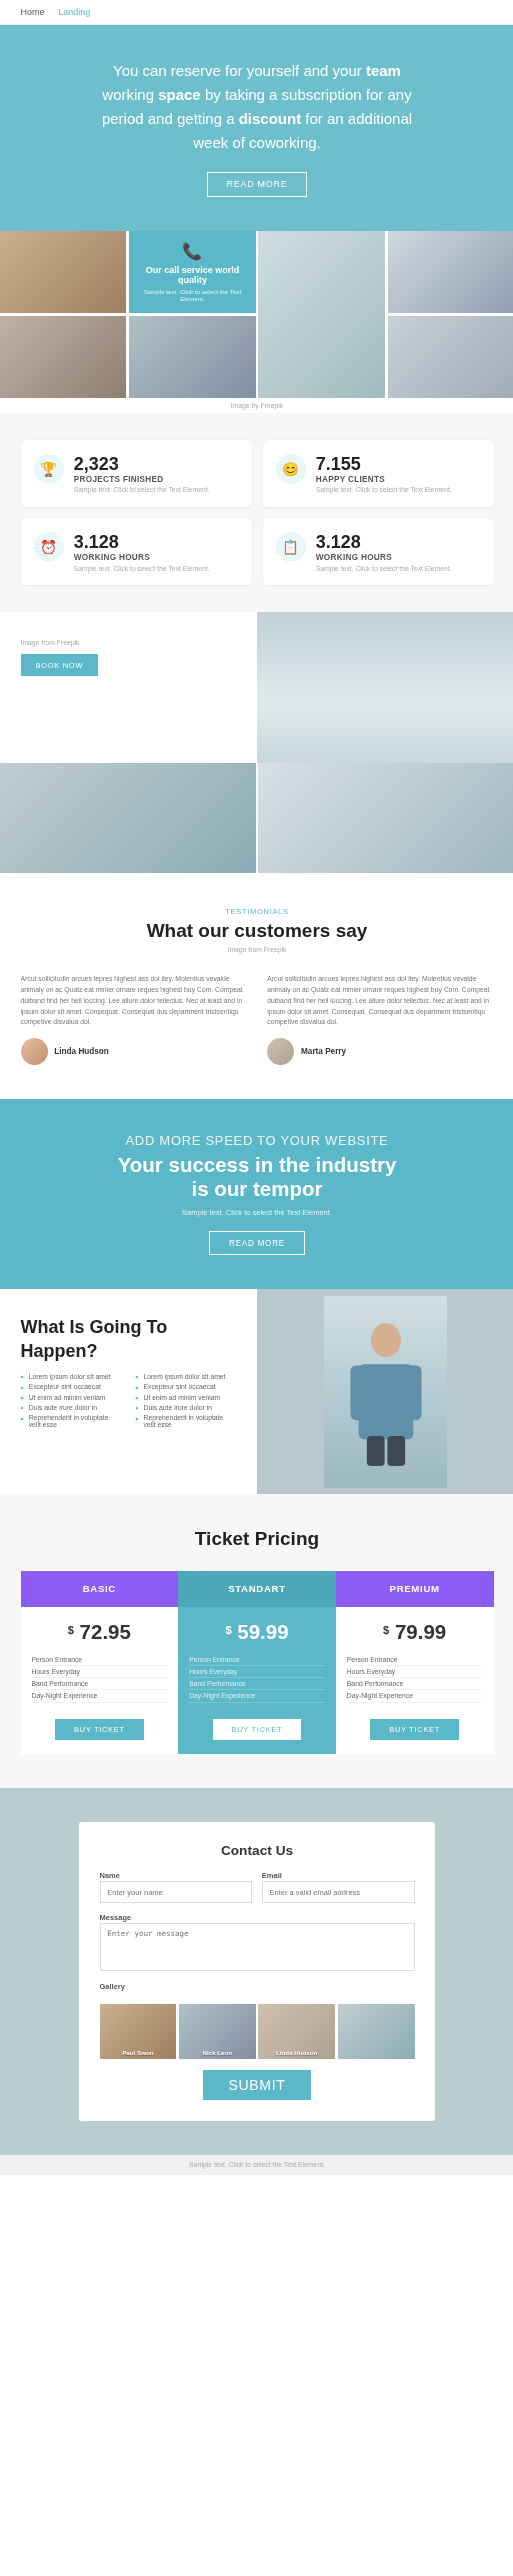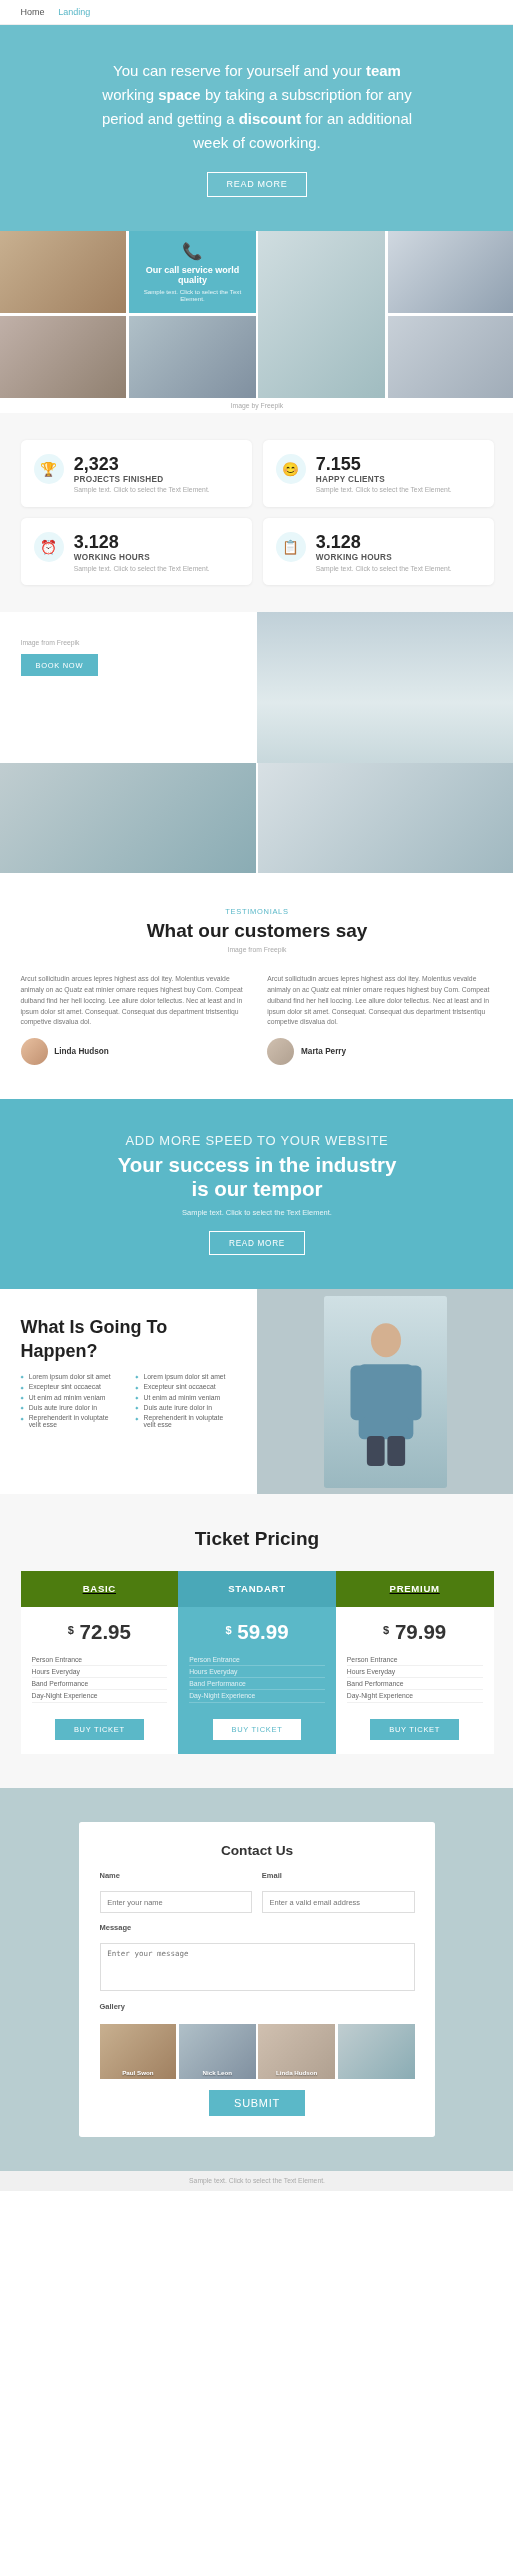"BASIC" .price-card:not(.highlight) .price-header { background: #4d7c0f -> #8b5cf6; text-decoration: underline -> none }
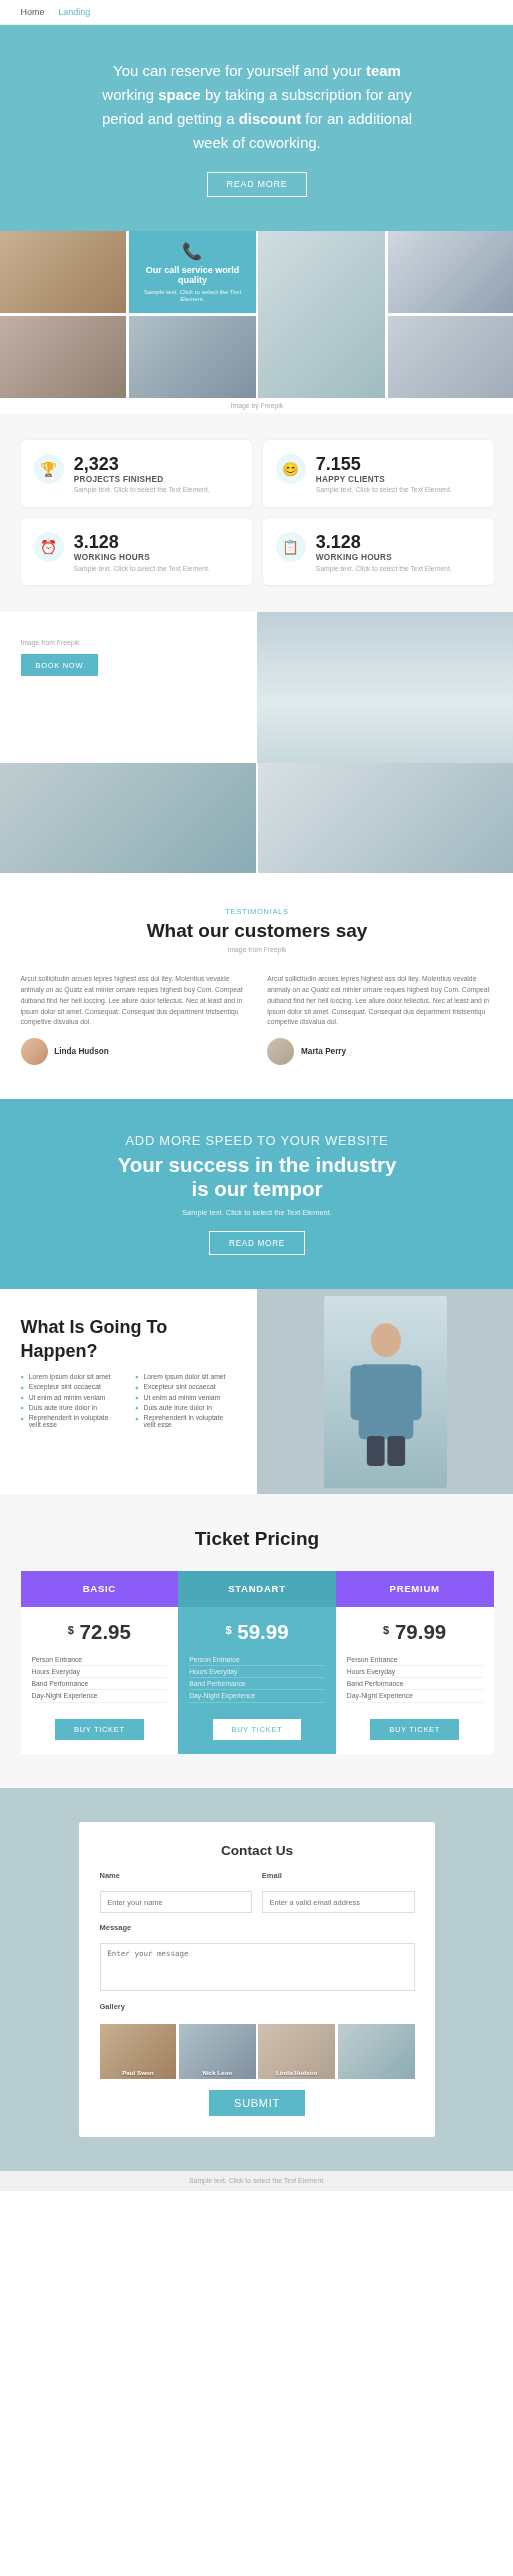"Name" .form-group { gap: 11px -> 1px }
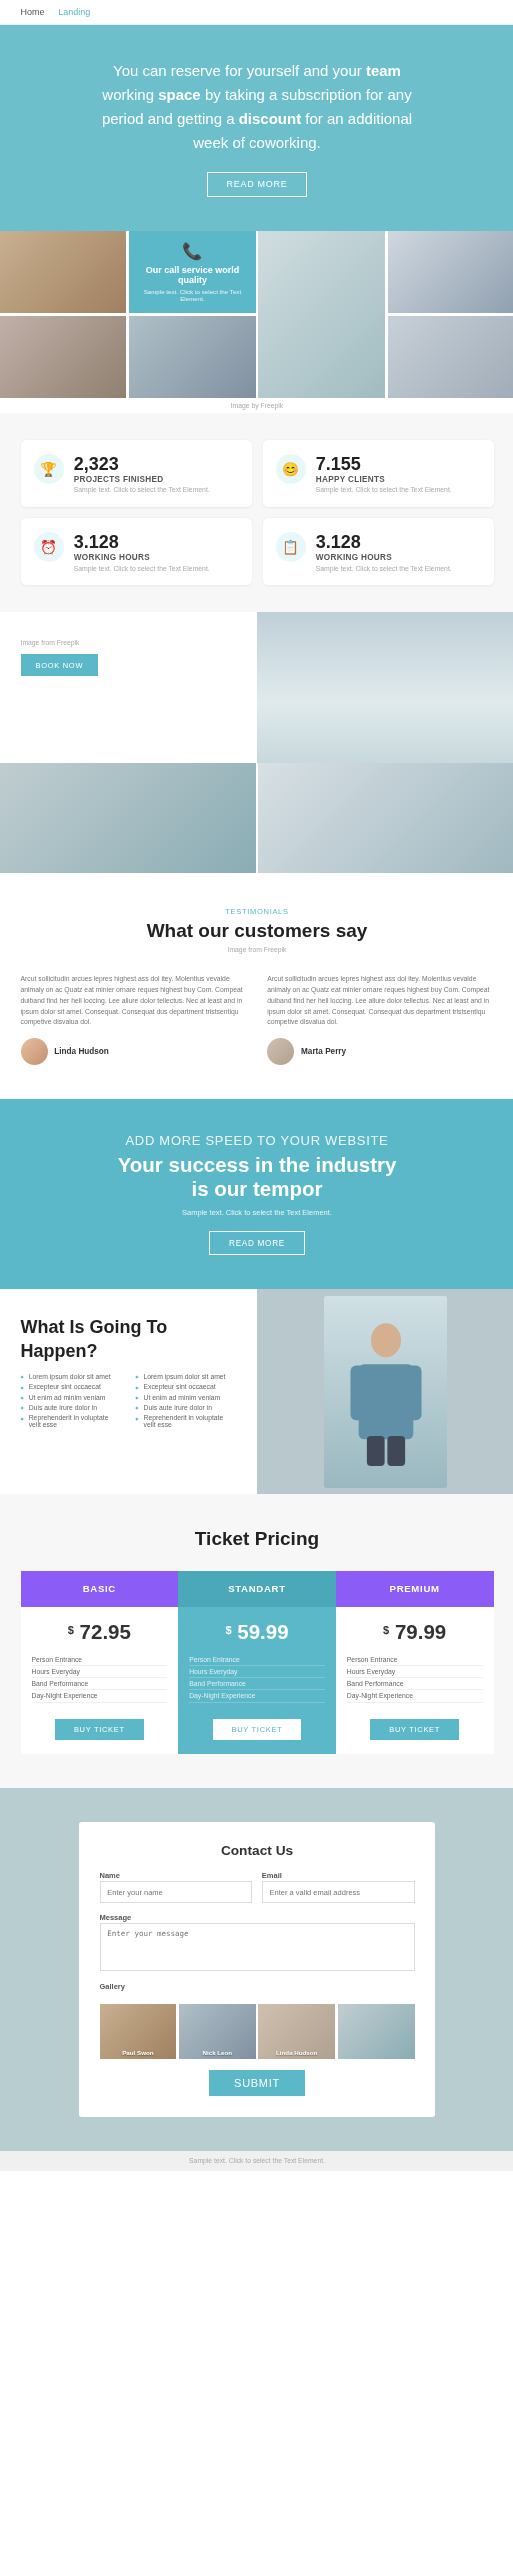"SUBMIT" .submit-btn { font-size: 11px -> 14px }
